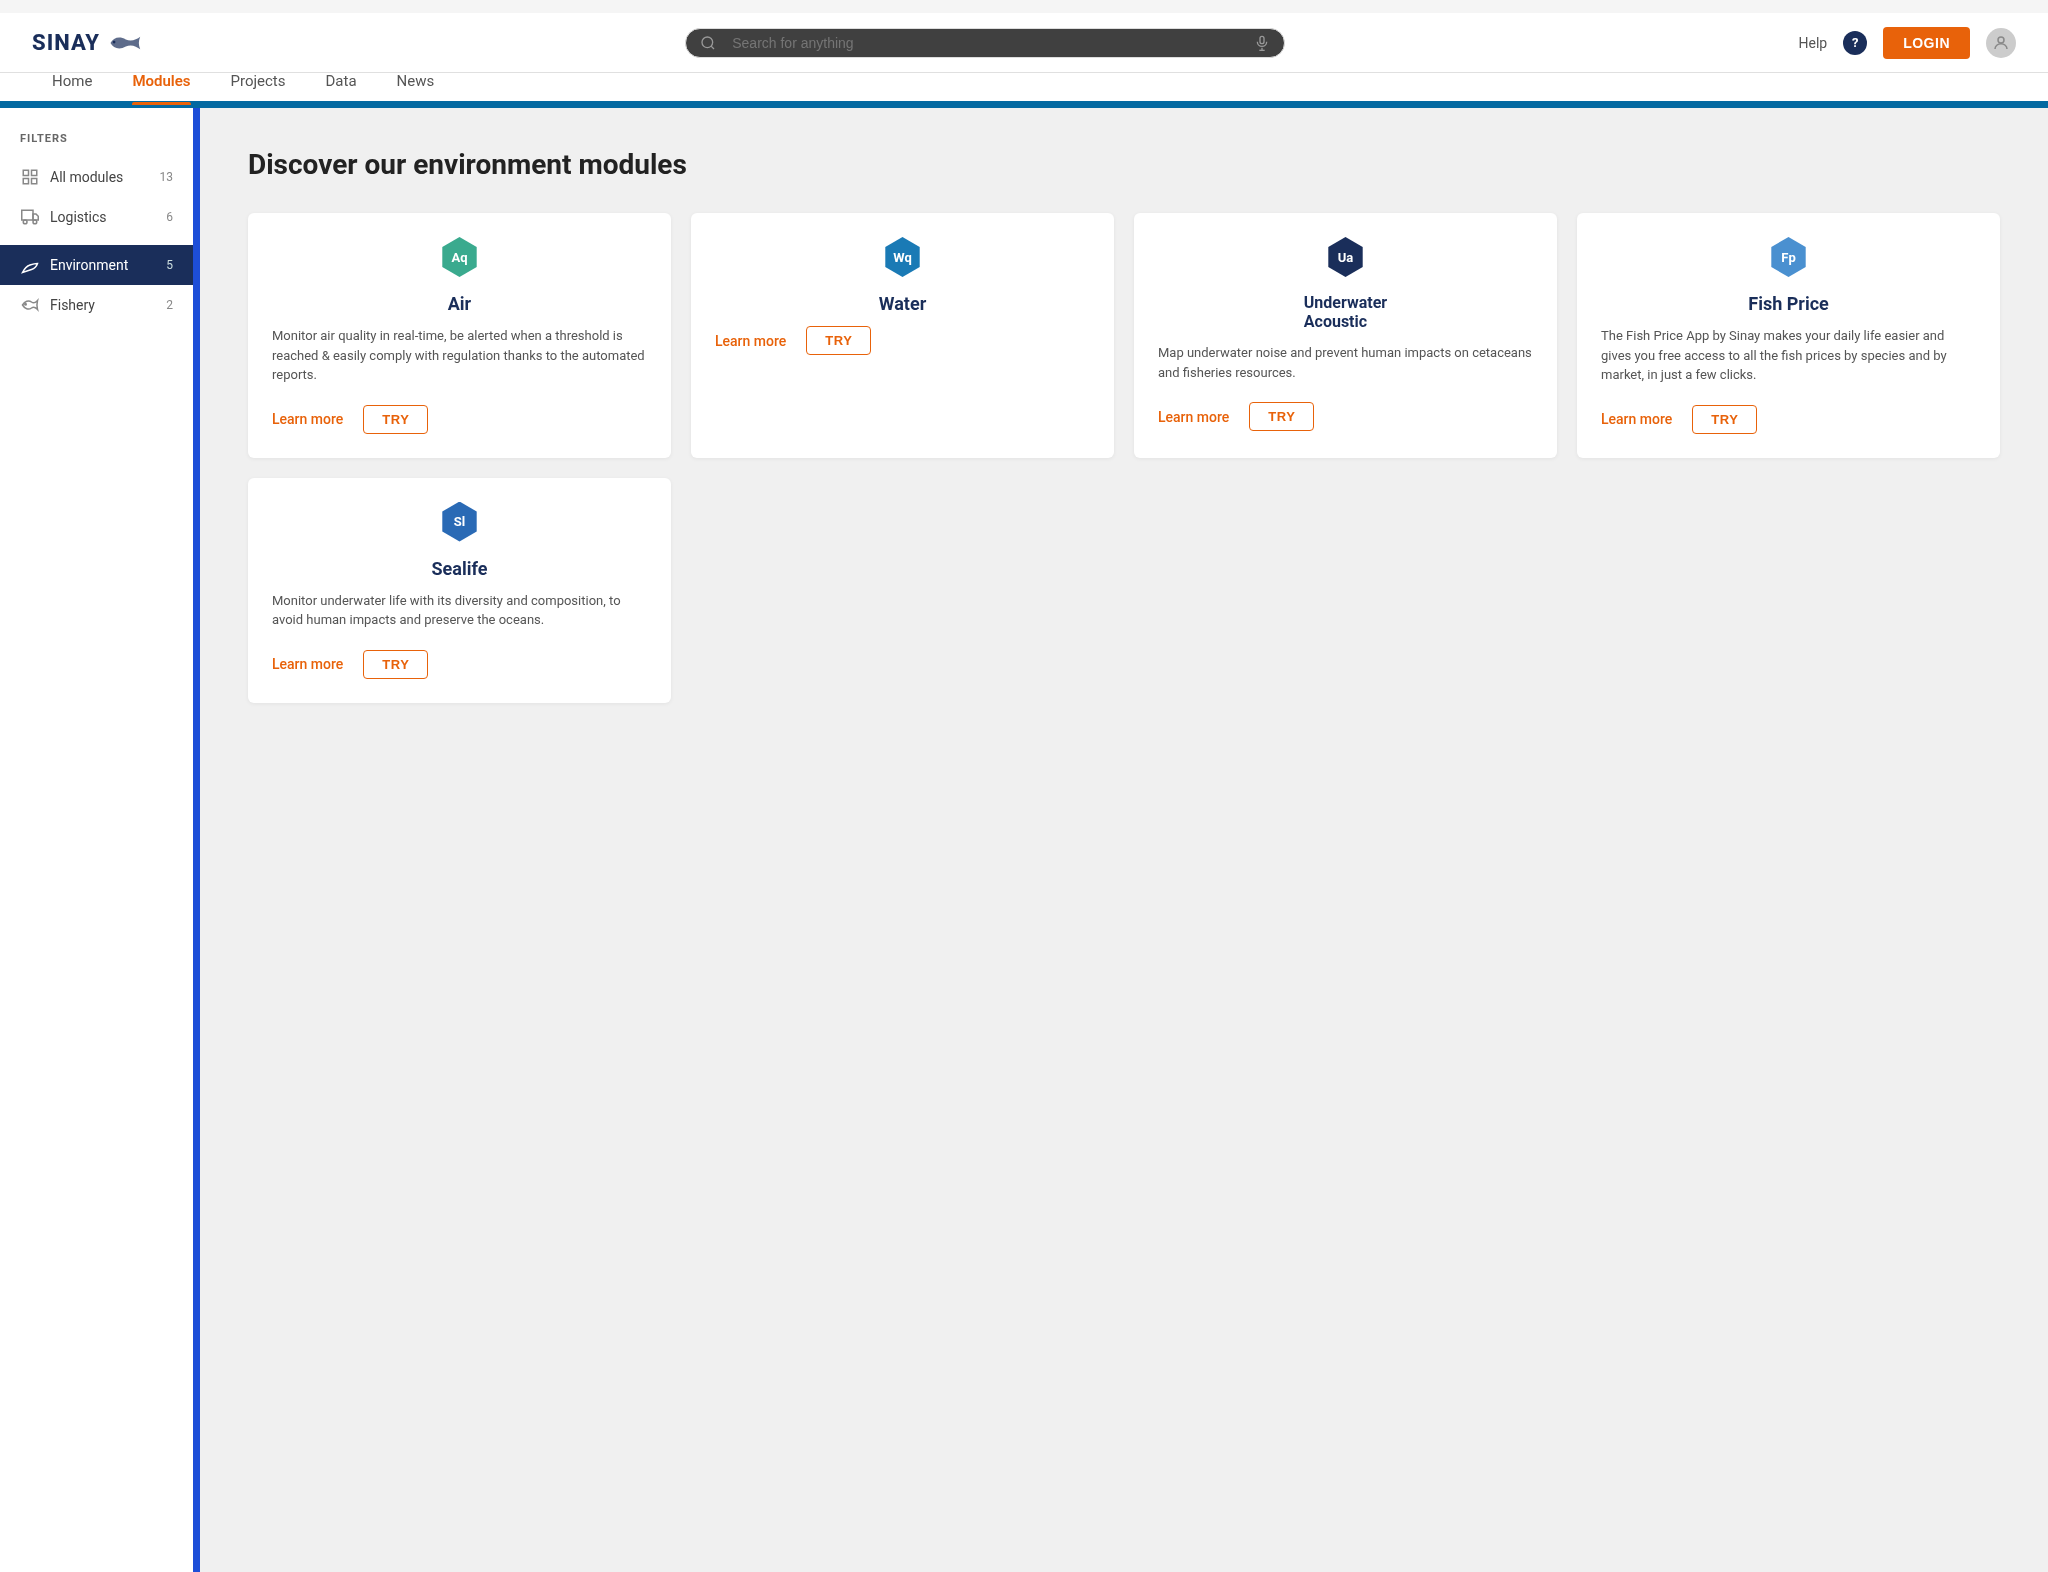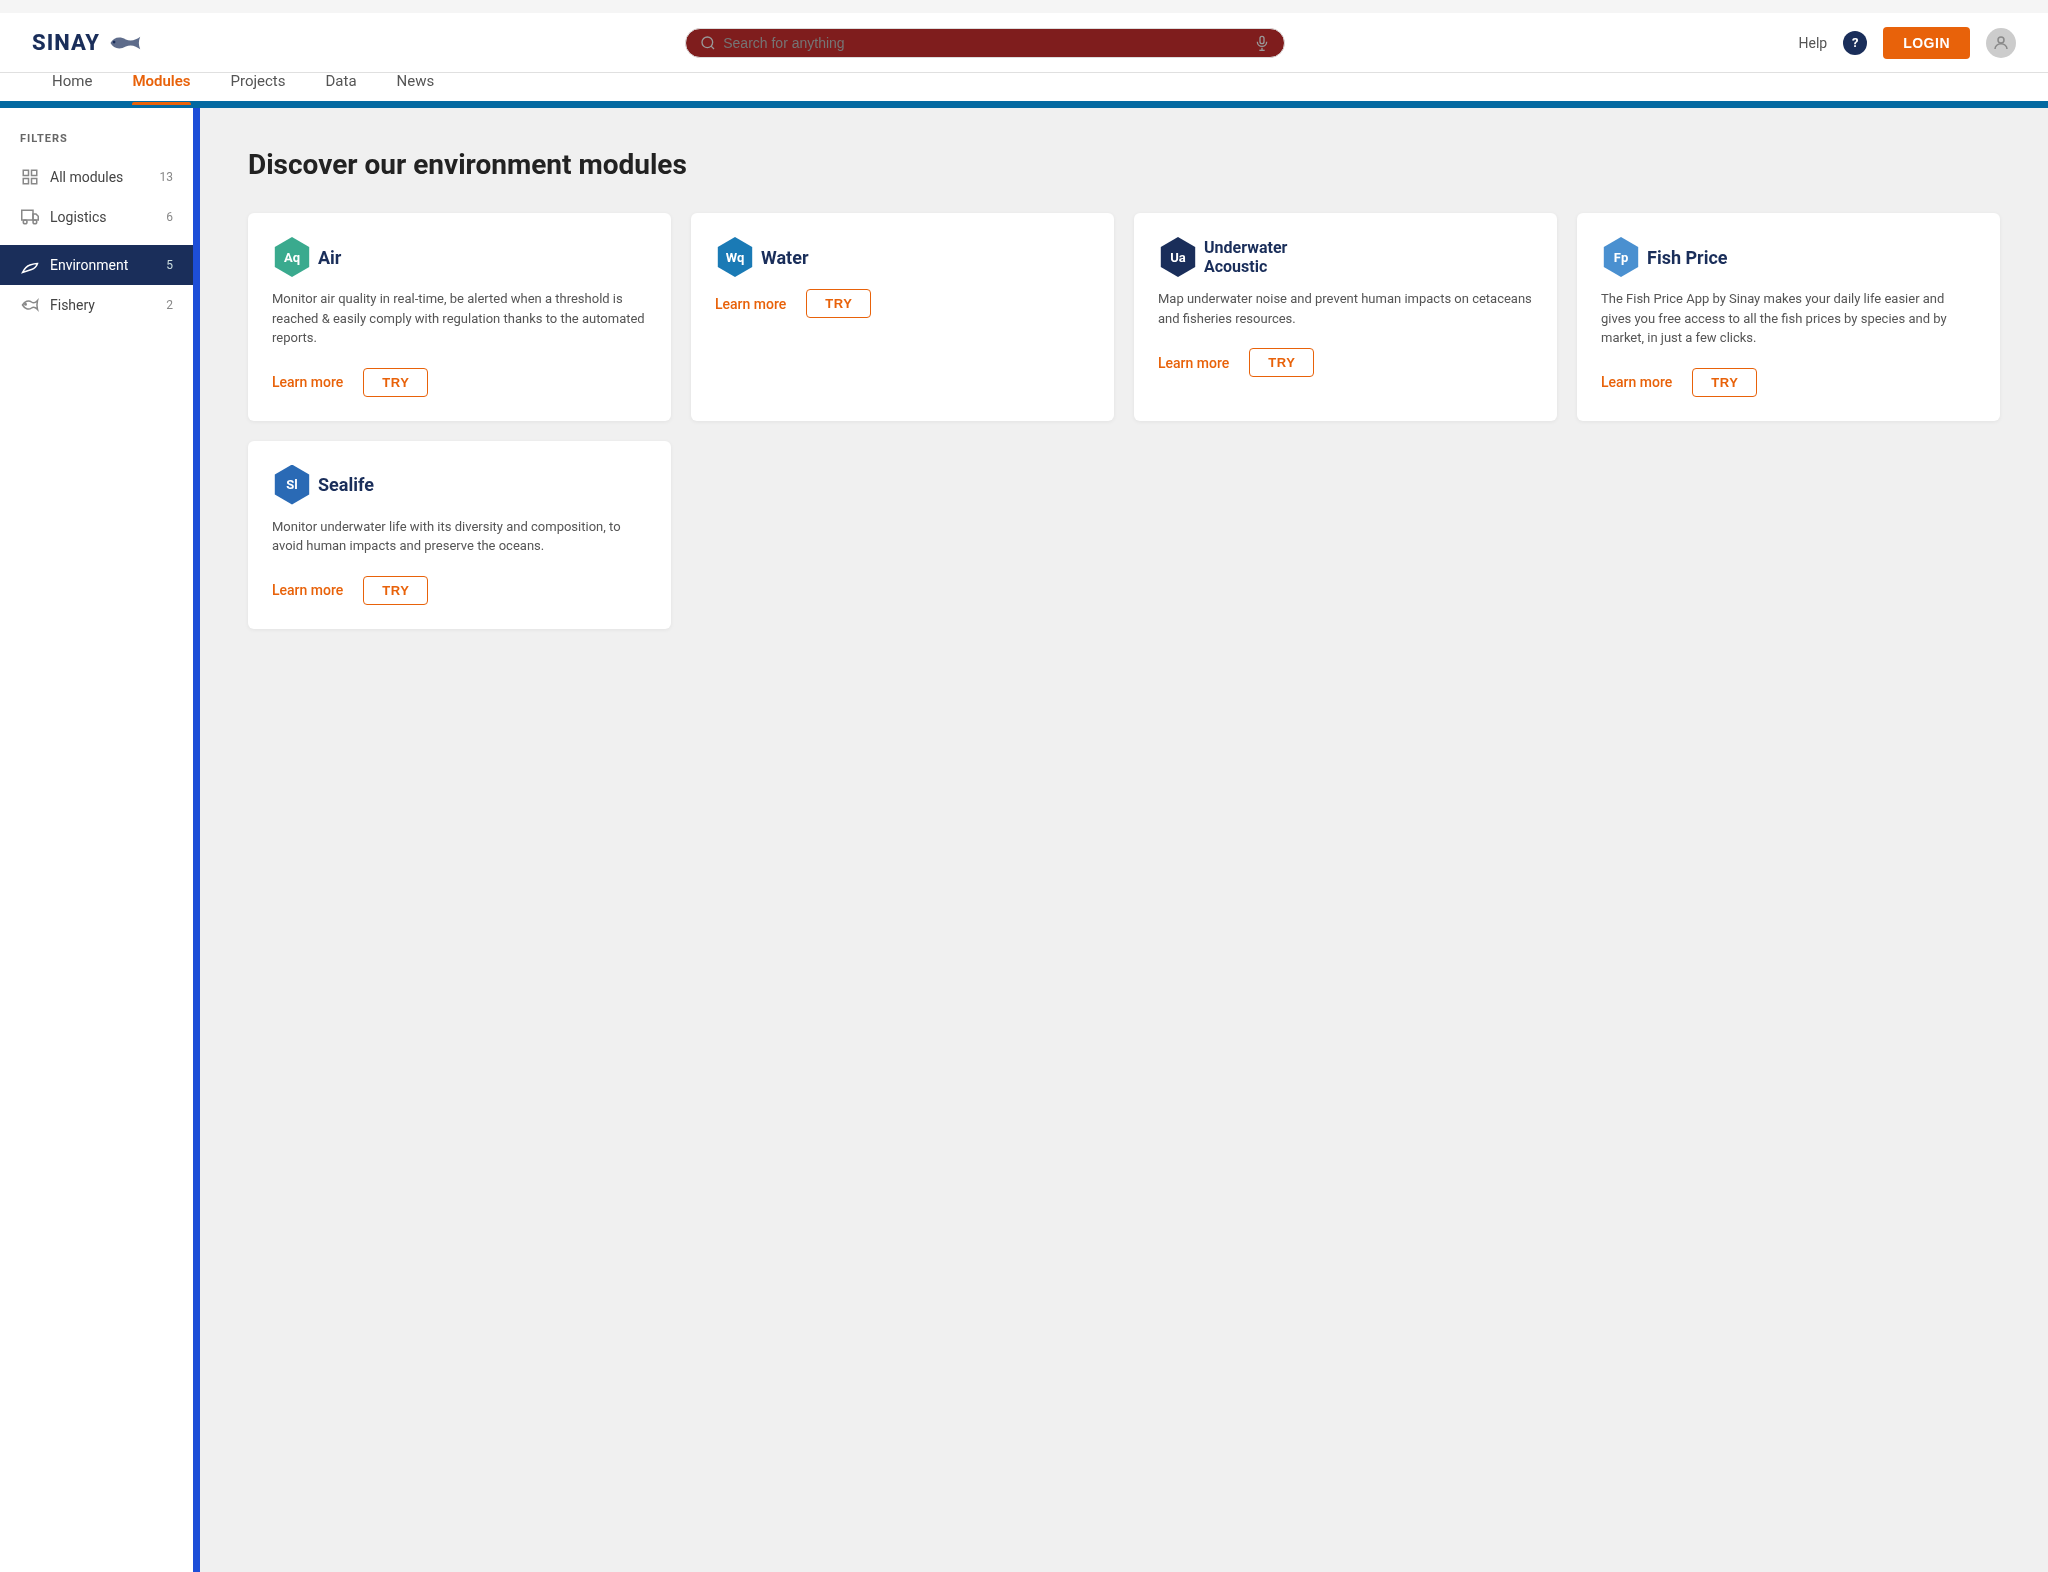"Search for anything" .search-bar { background: #7f1d1d -> #404040; gap: 7px -> 16px }
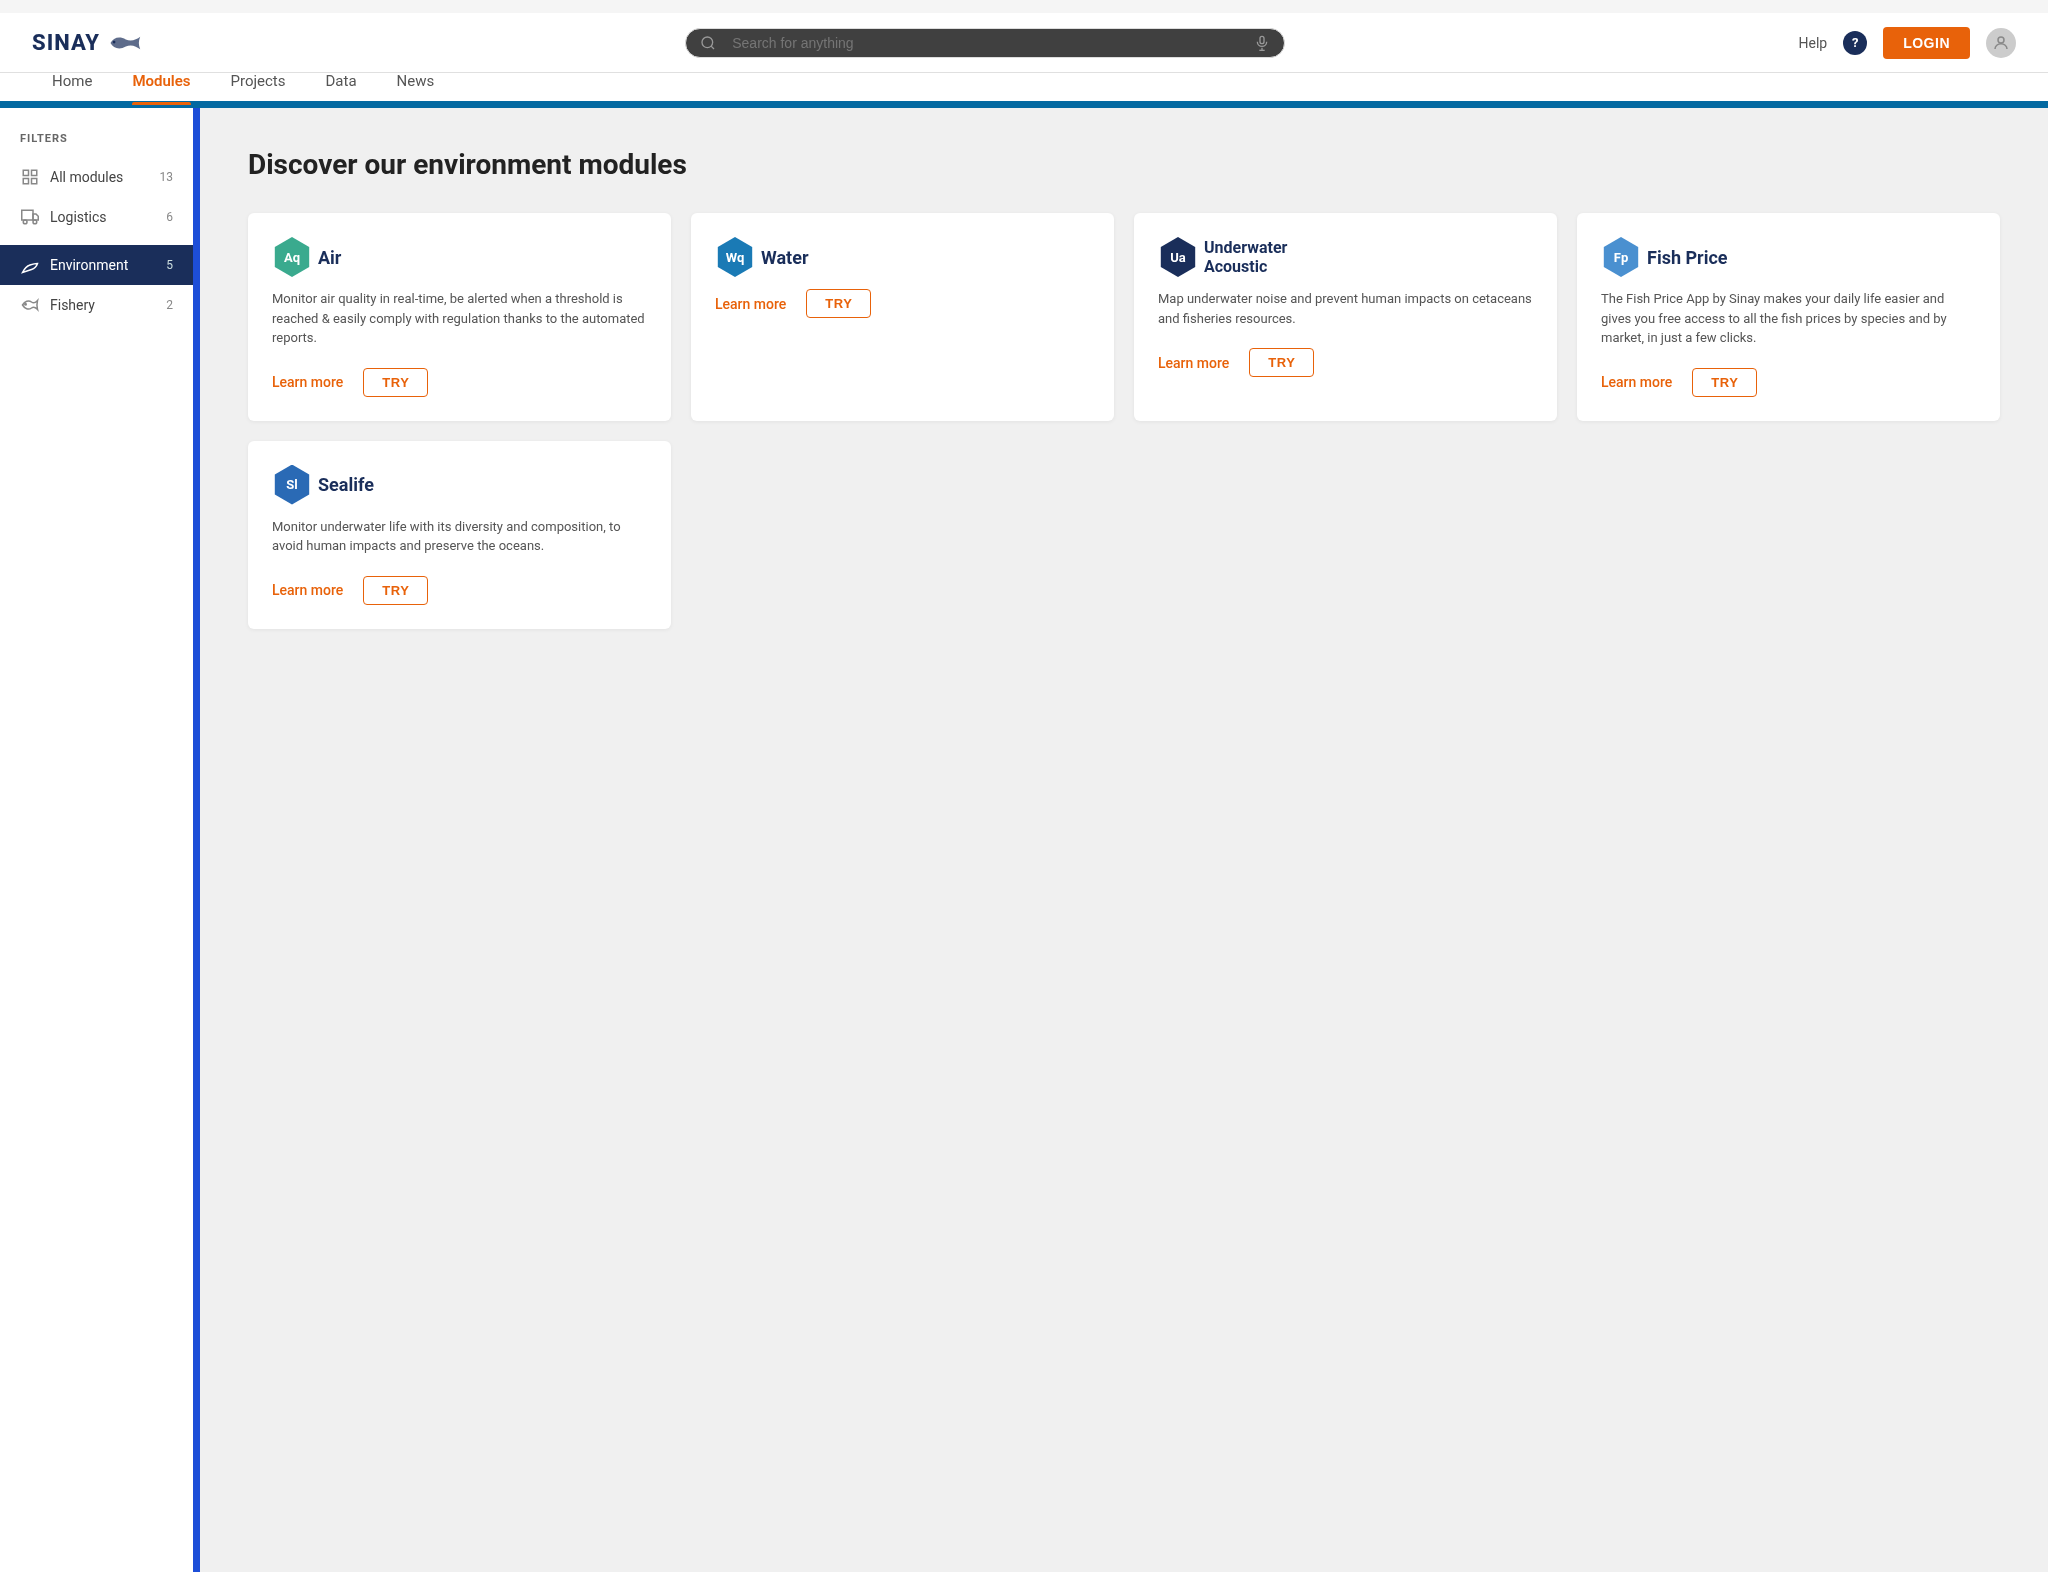"Aq" .module-card-header { flex-direction: none -> column; gap: 6px -> 16px }
